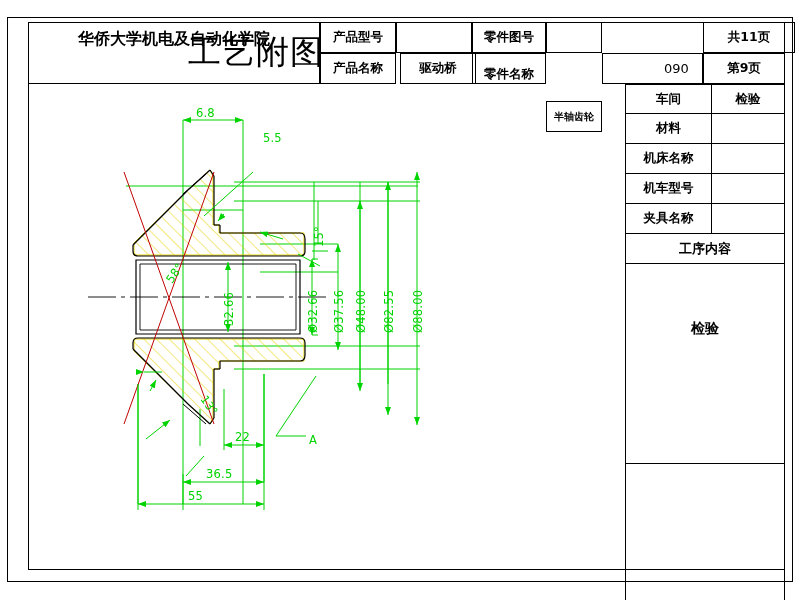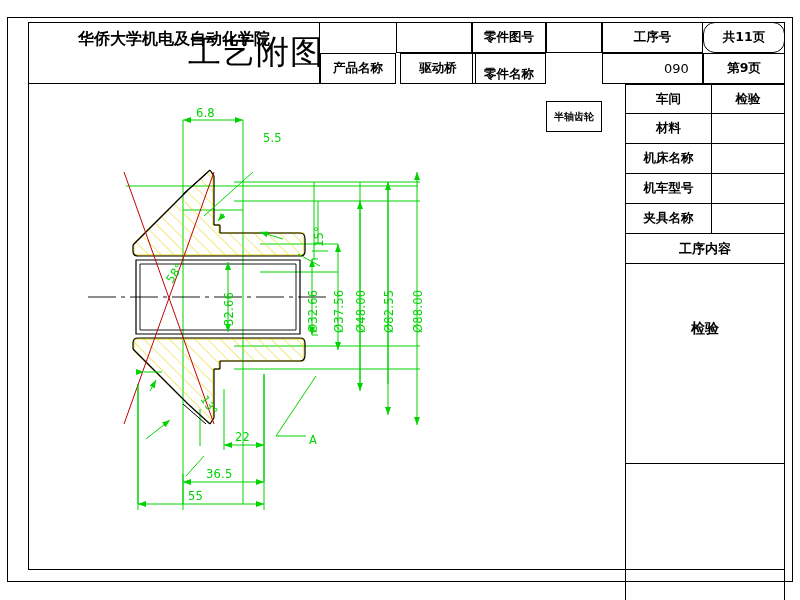"产品型号" div.tb-cell { html: none -> <div> <span>产品型号</span> </div> }
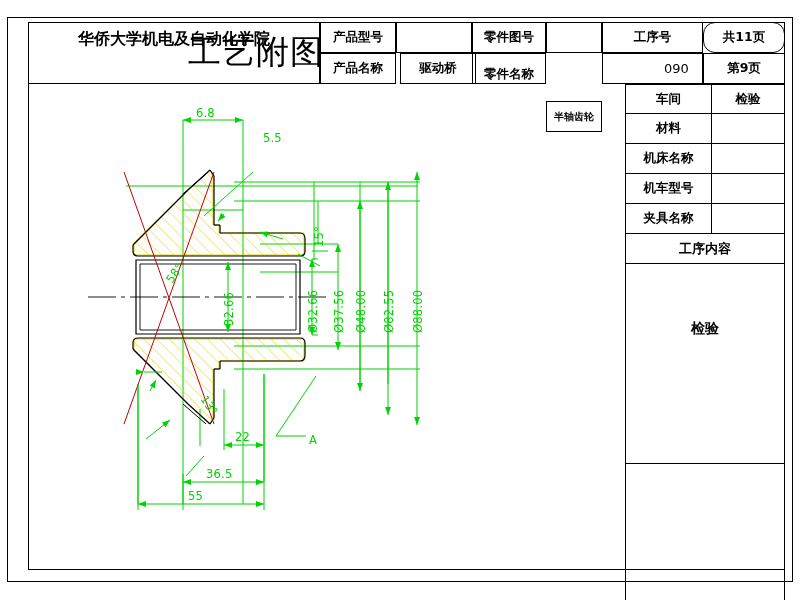"工序号" div.tb-cell { html: <div> <span>工序号</span> </div> -> none }
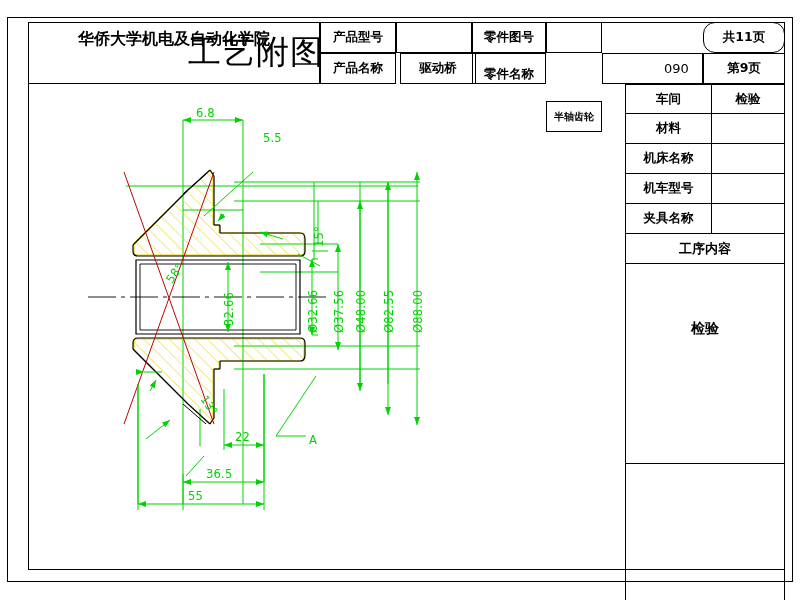"共11页" div.tb-cell { border-radius: 12px -> none; width: 82px -> 92px }
